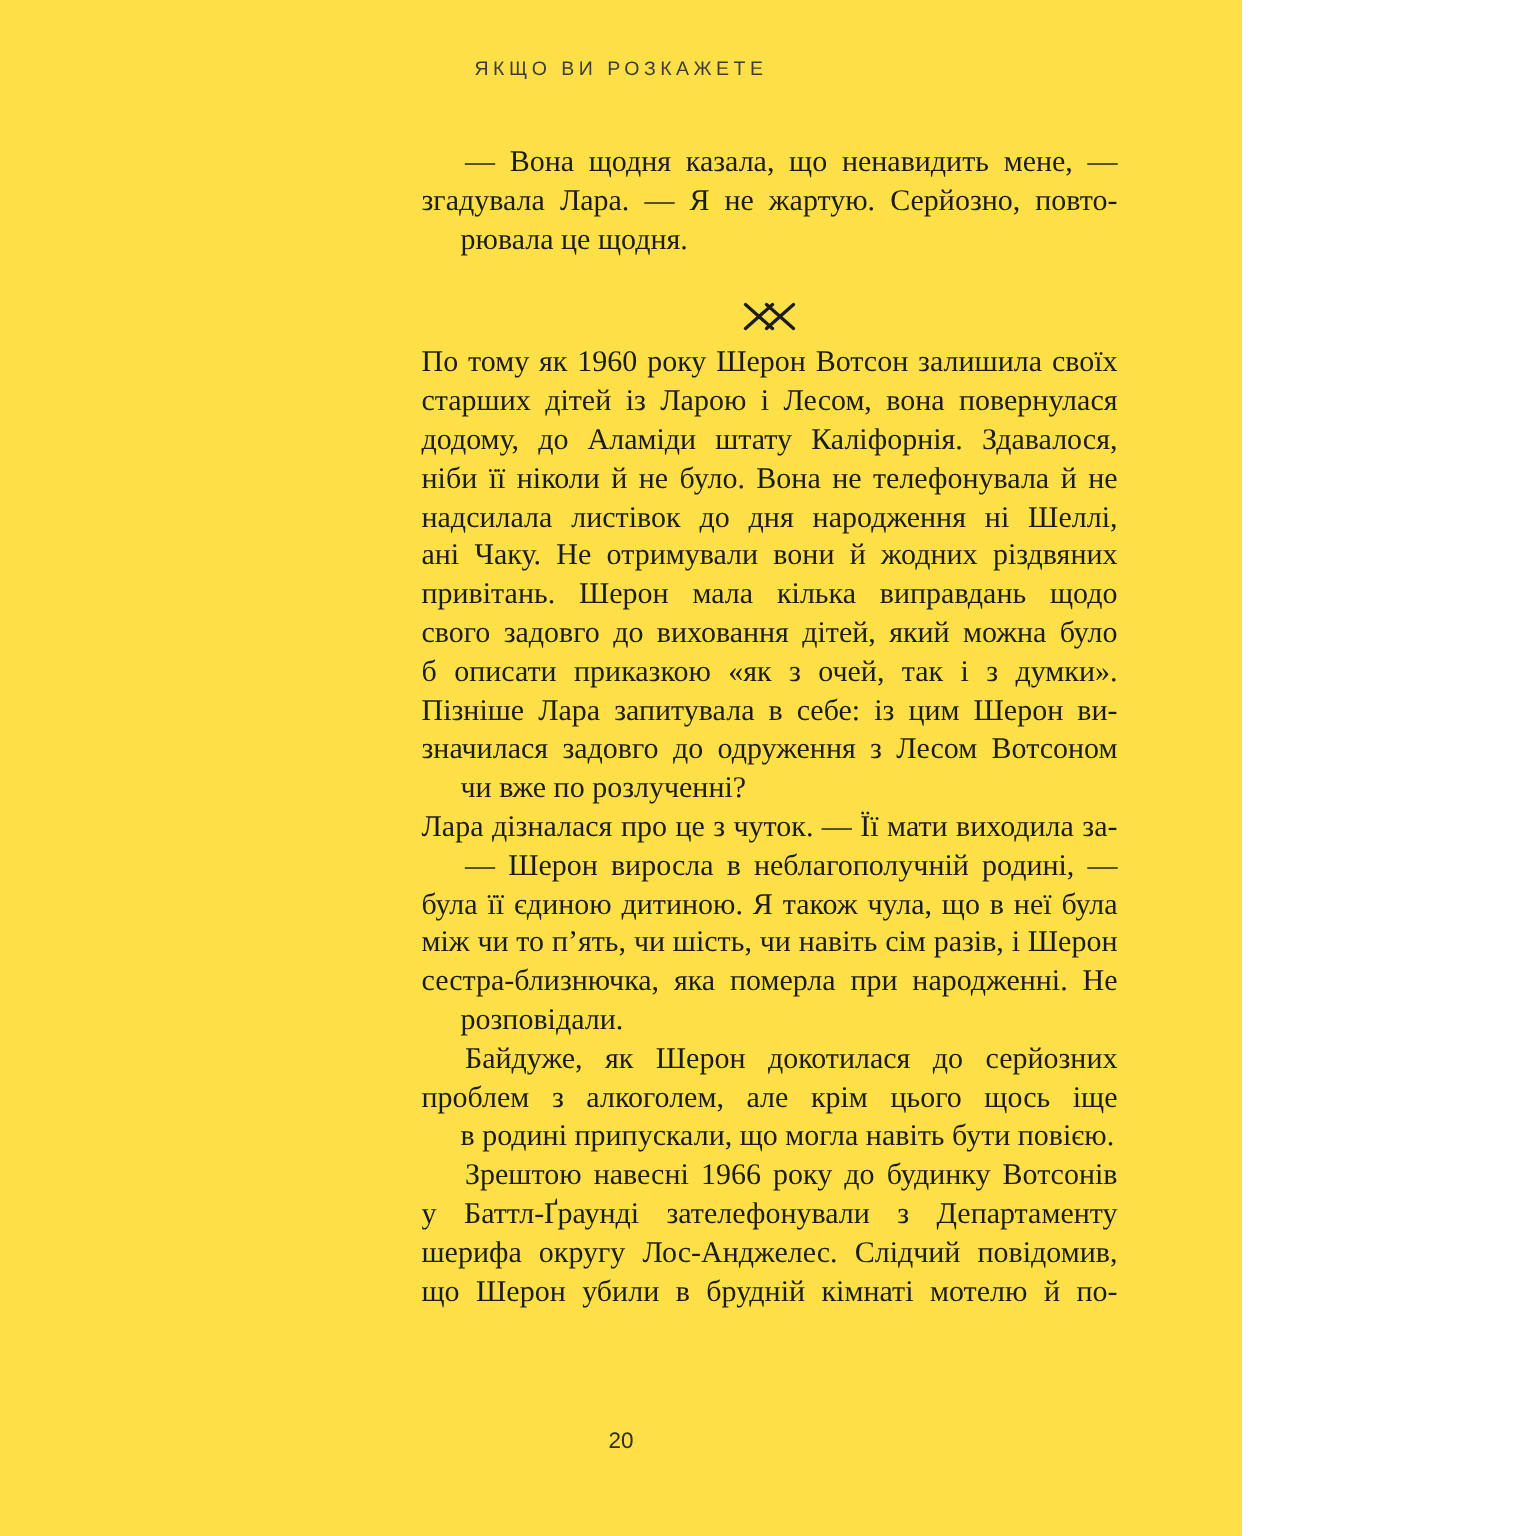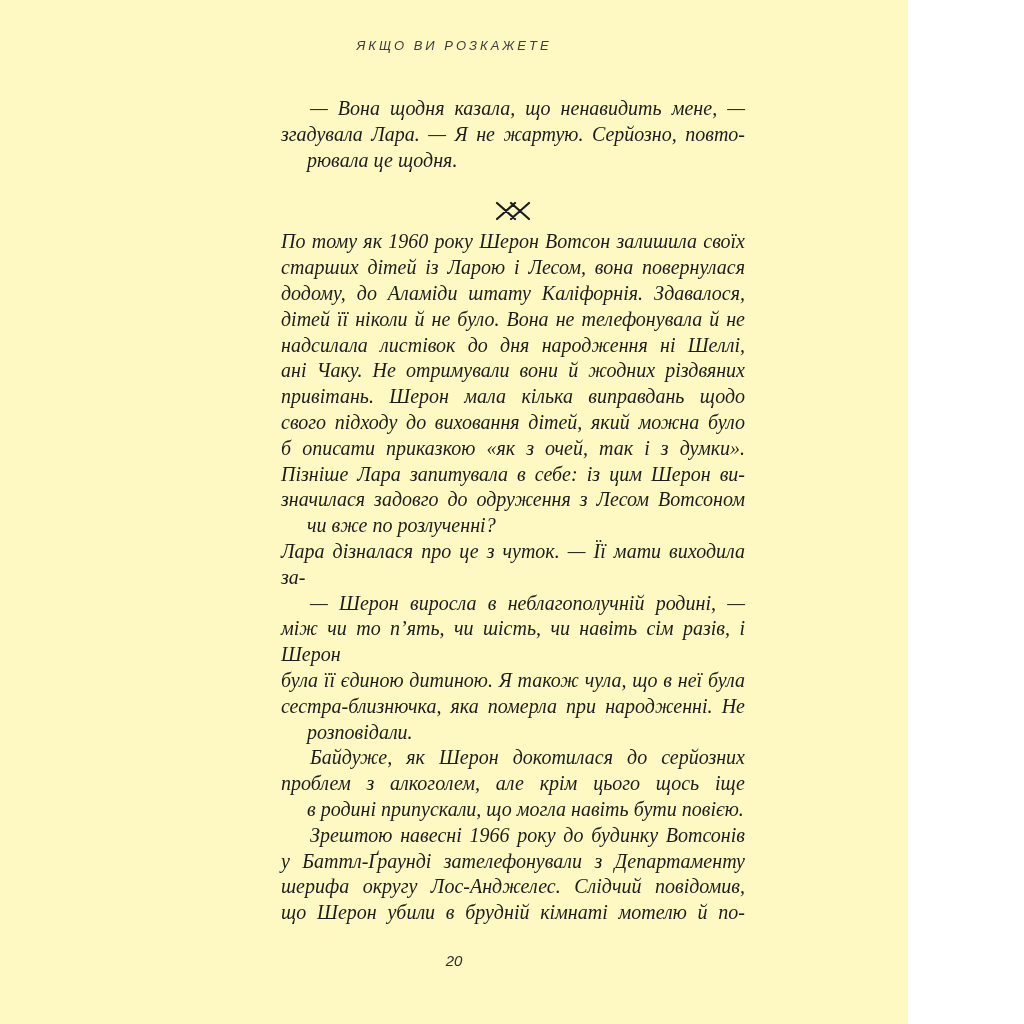"ЯКЩО ВИ РОЗКАЖЕТЕ" .page { background: #fef9c3 -> #fde047; font-style: italic -> none; width: 908px -> 828px }
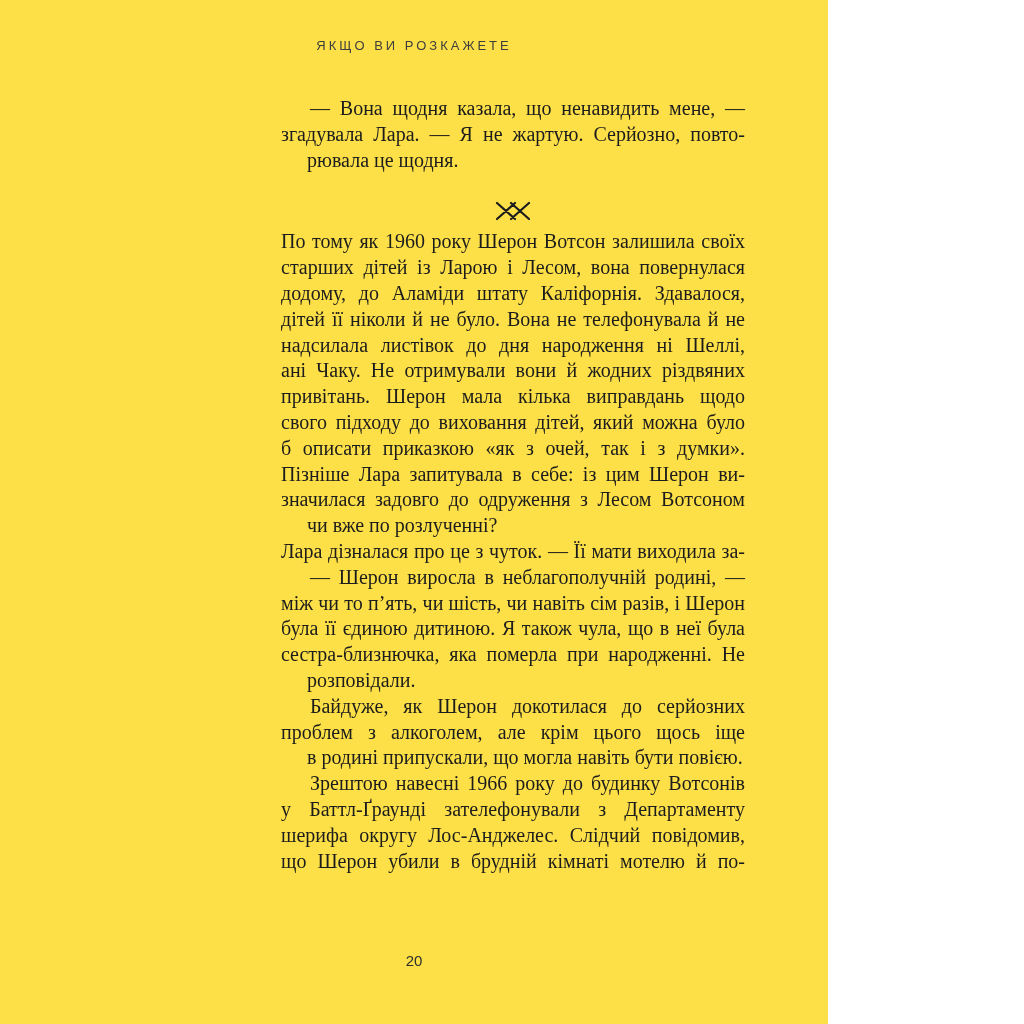"дітей її ніколи й не" div.line { text: дітей -> ніби }
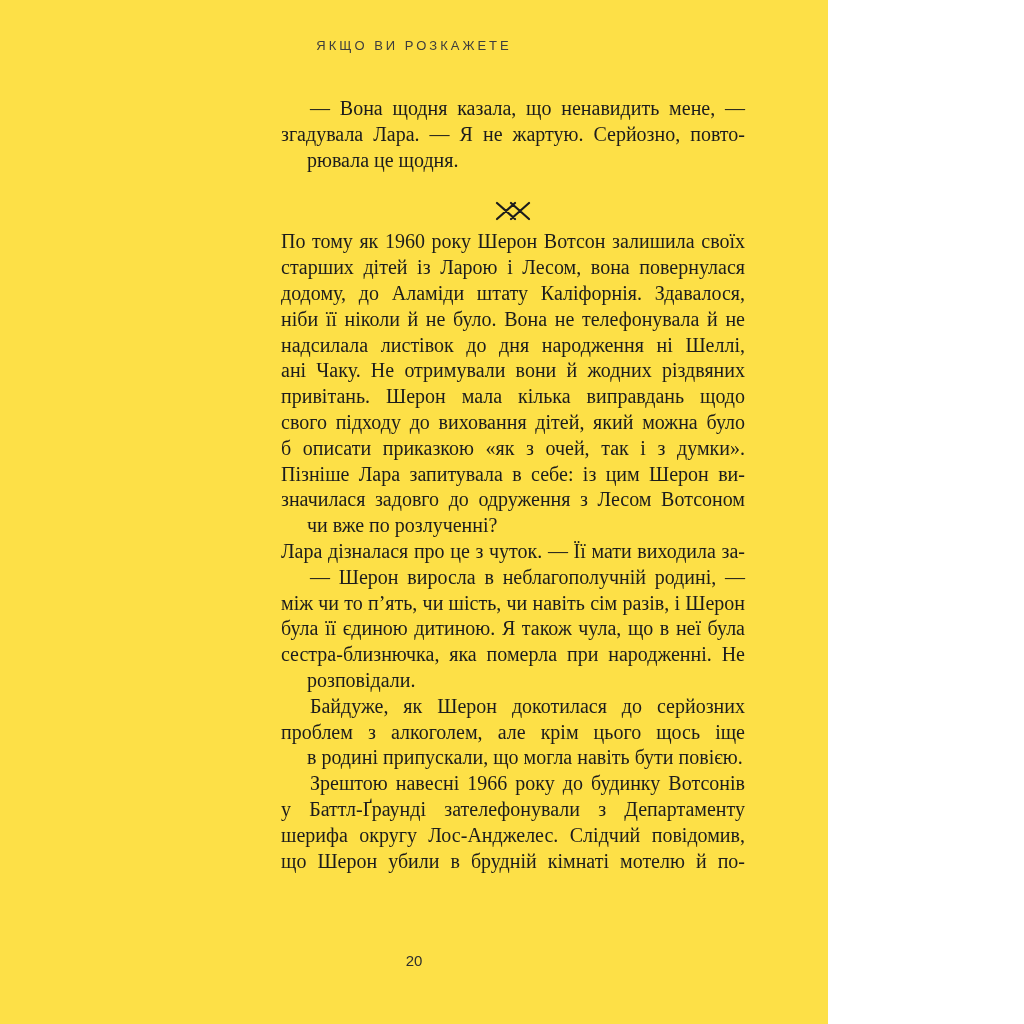"свого підходу до виховання дітей," div.line { text: підходу -> задовго }
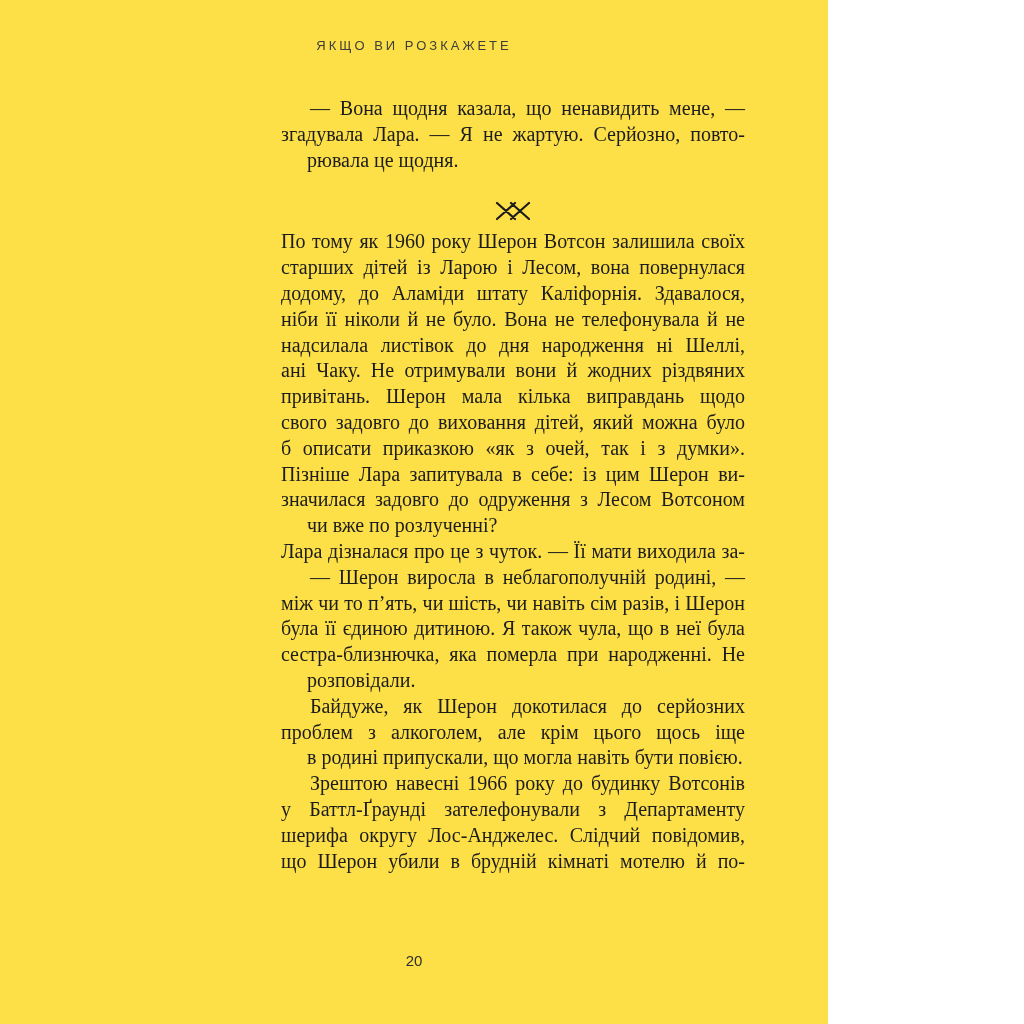"між чи то п’ять, чи" div.line { order: before "була її єдиною дитиною. Я" -> after "була її єдиною дитиною. Я" }
